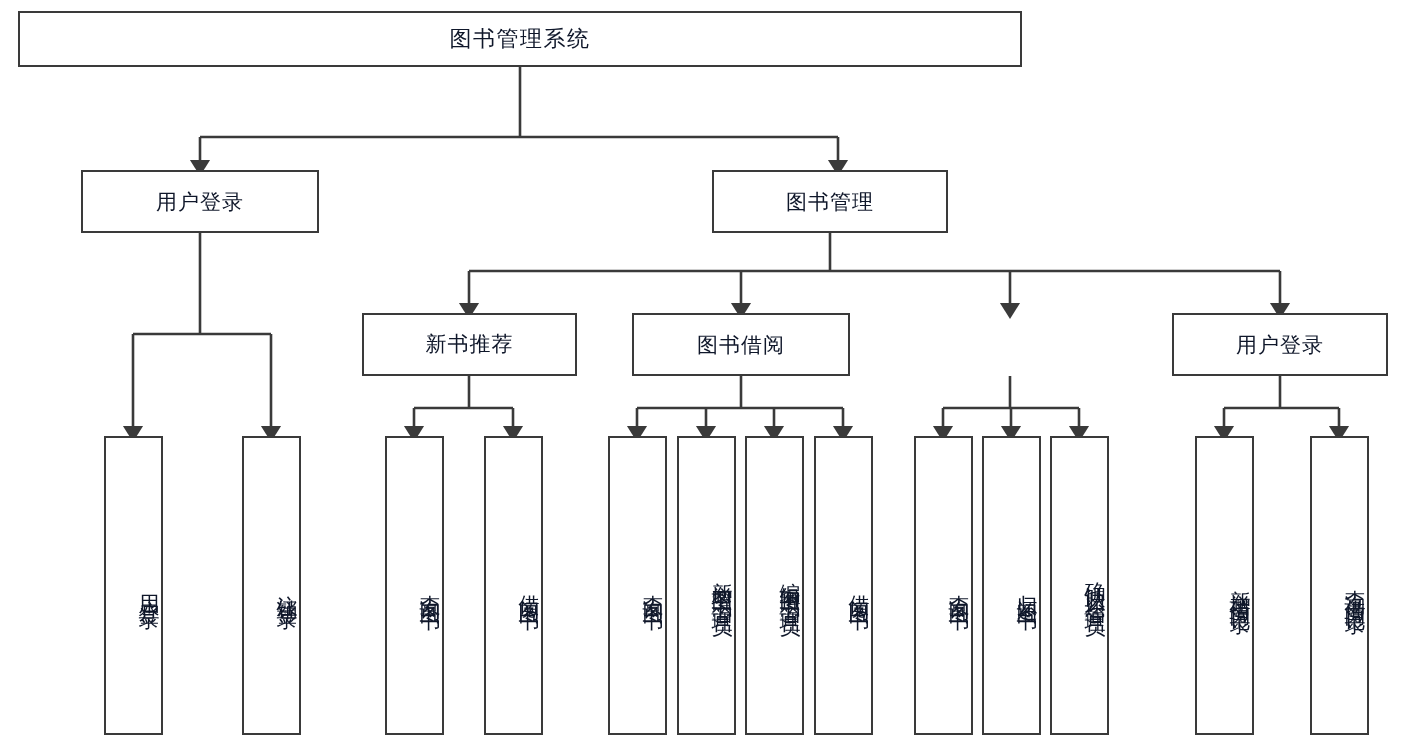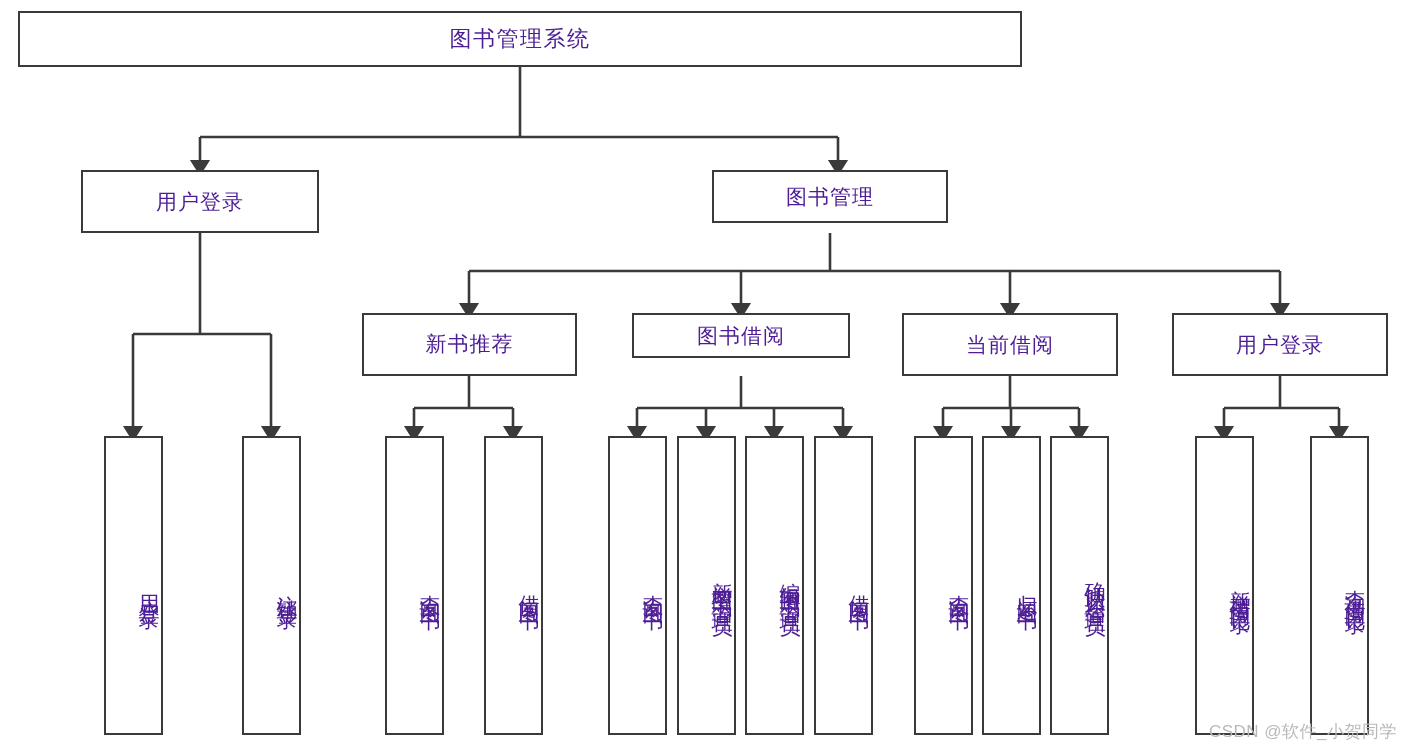"图书管理系统" .node { color: #4c1d95 -> #0f172a }
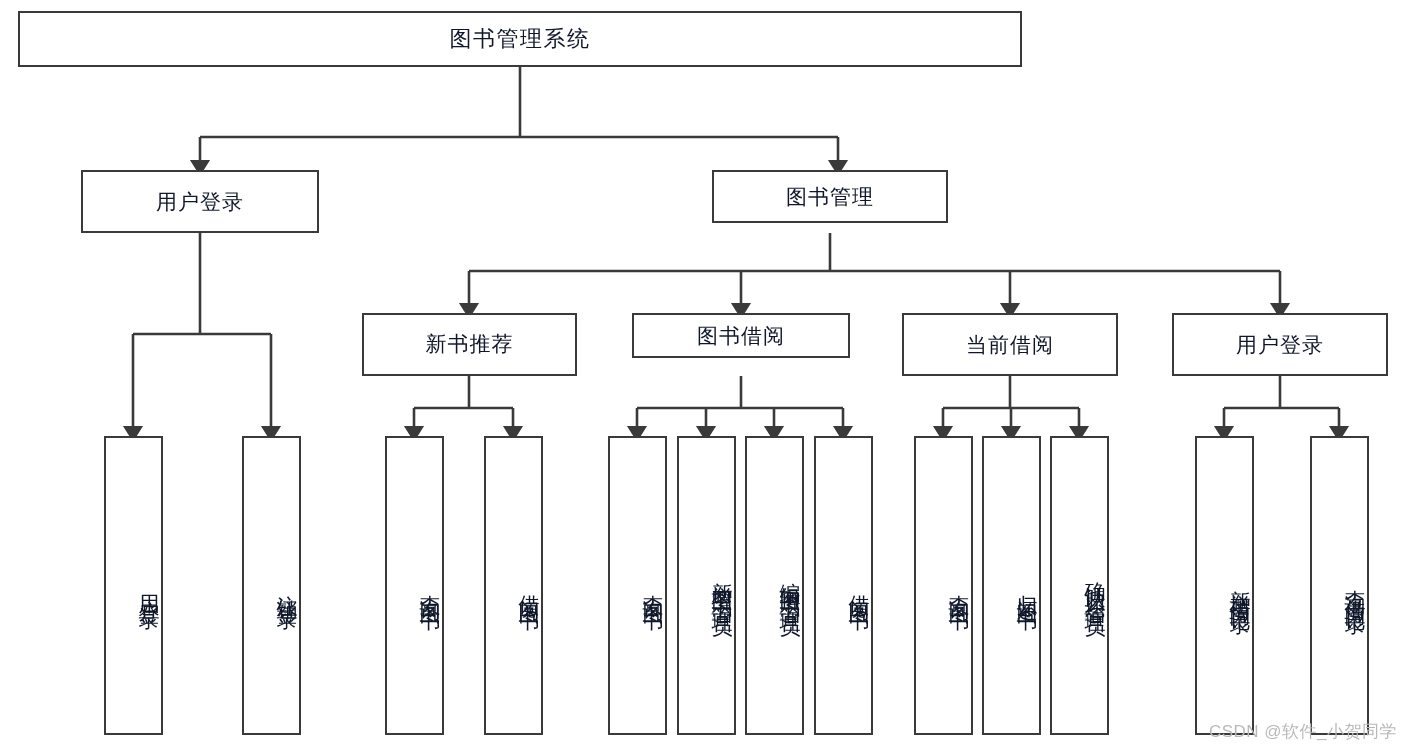"图书管理" div.node { height: 53px -> 63px }
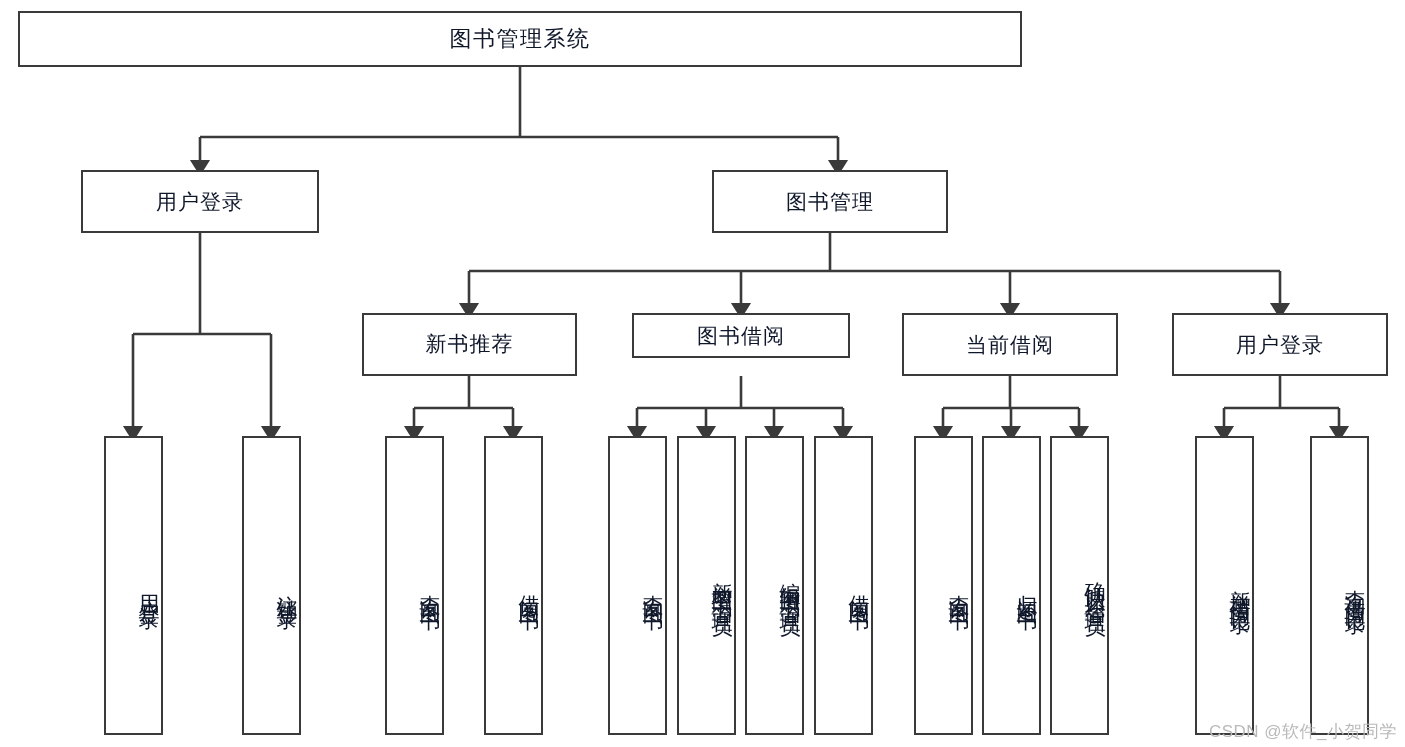"图书借阅" div.node { height: 45px -> 63px }
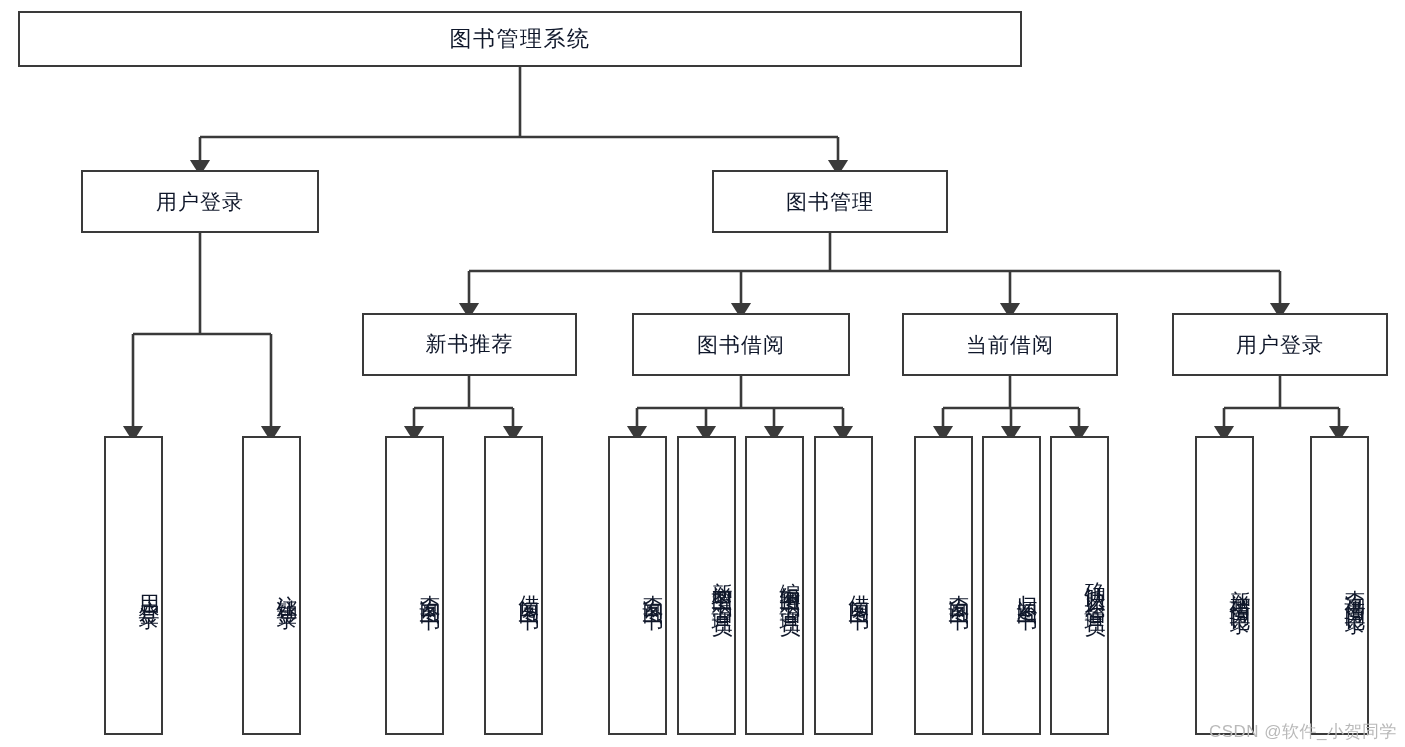"当前借阅" div.node { html: <div> <span>当前借阅</span> </div> -> none }
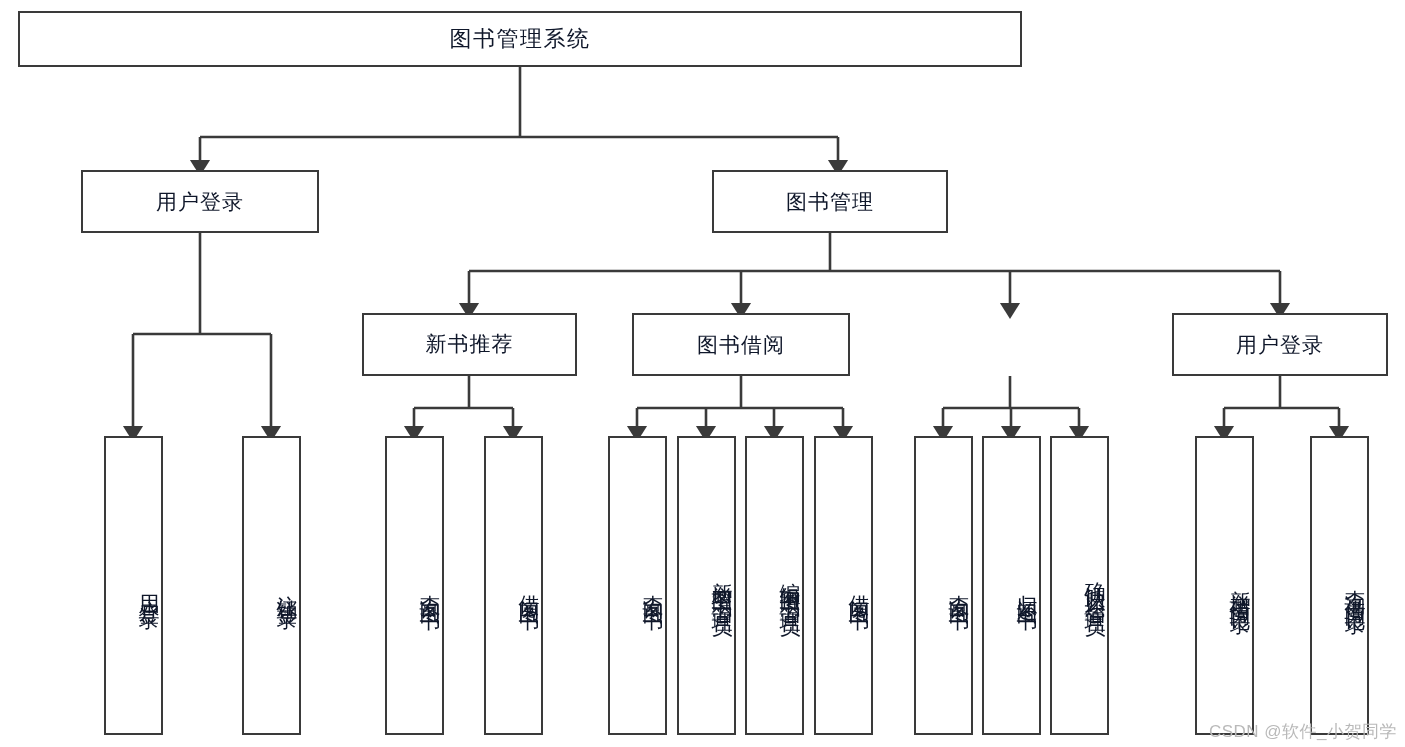"CSDN @软件_小贺同学" div.watermark { html: <div>CSDN @软件_小贺同学</div> -> none }
